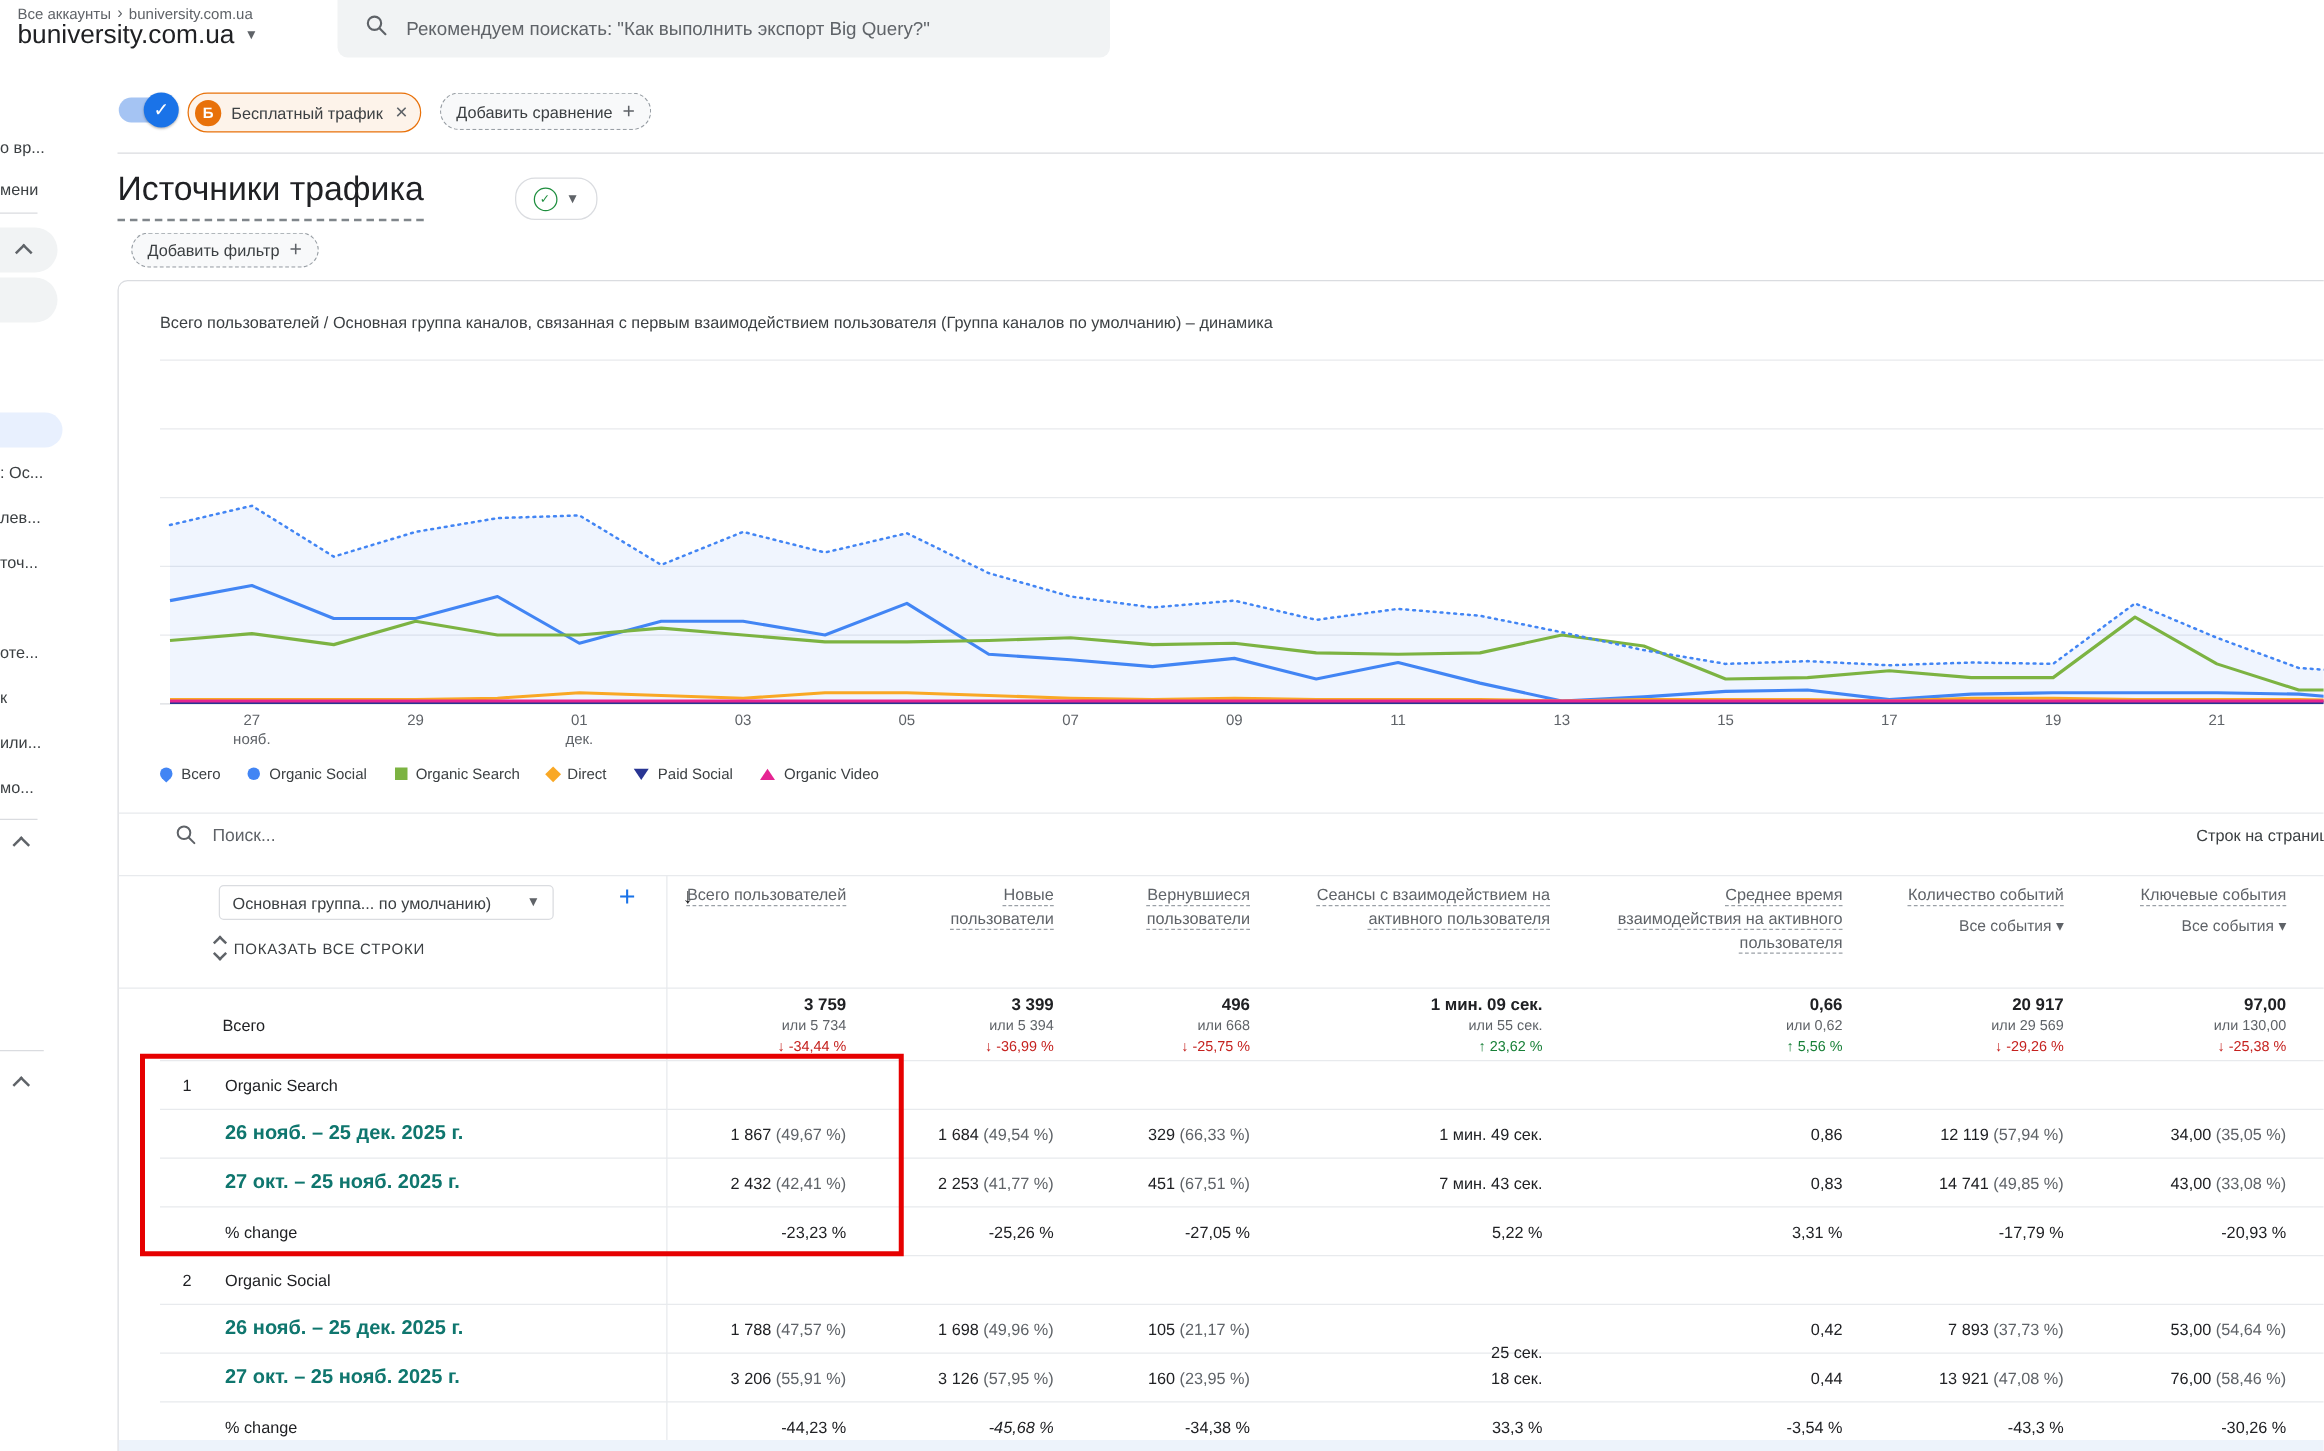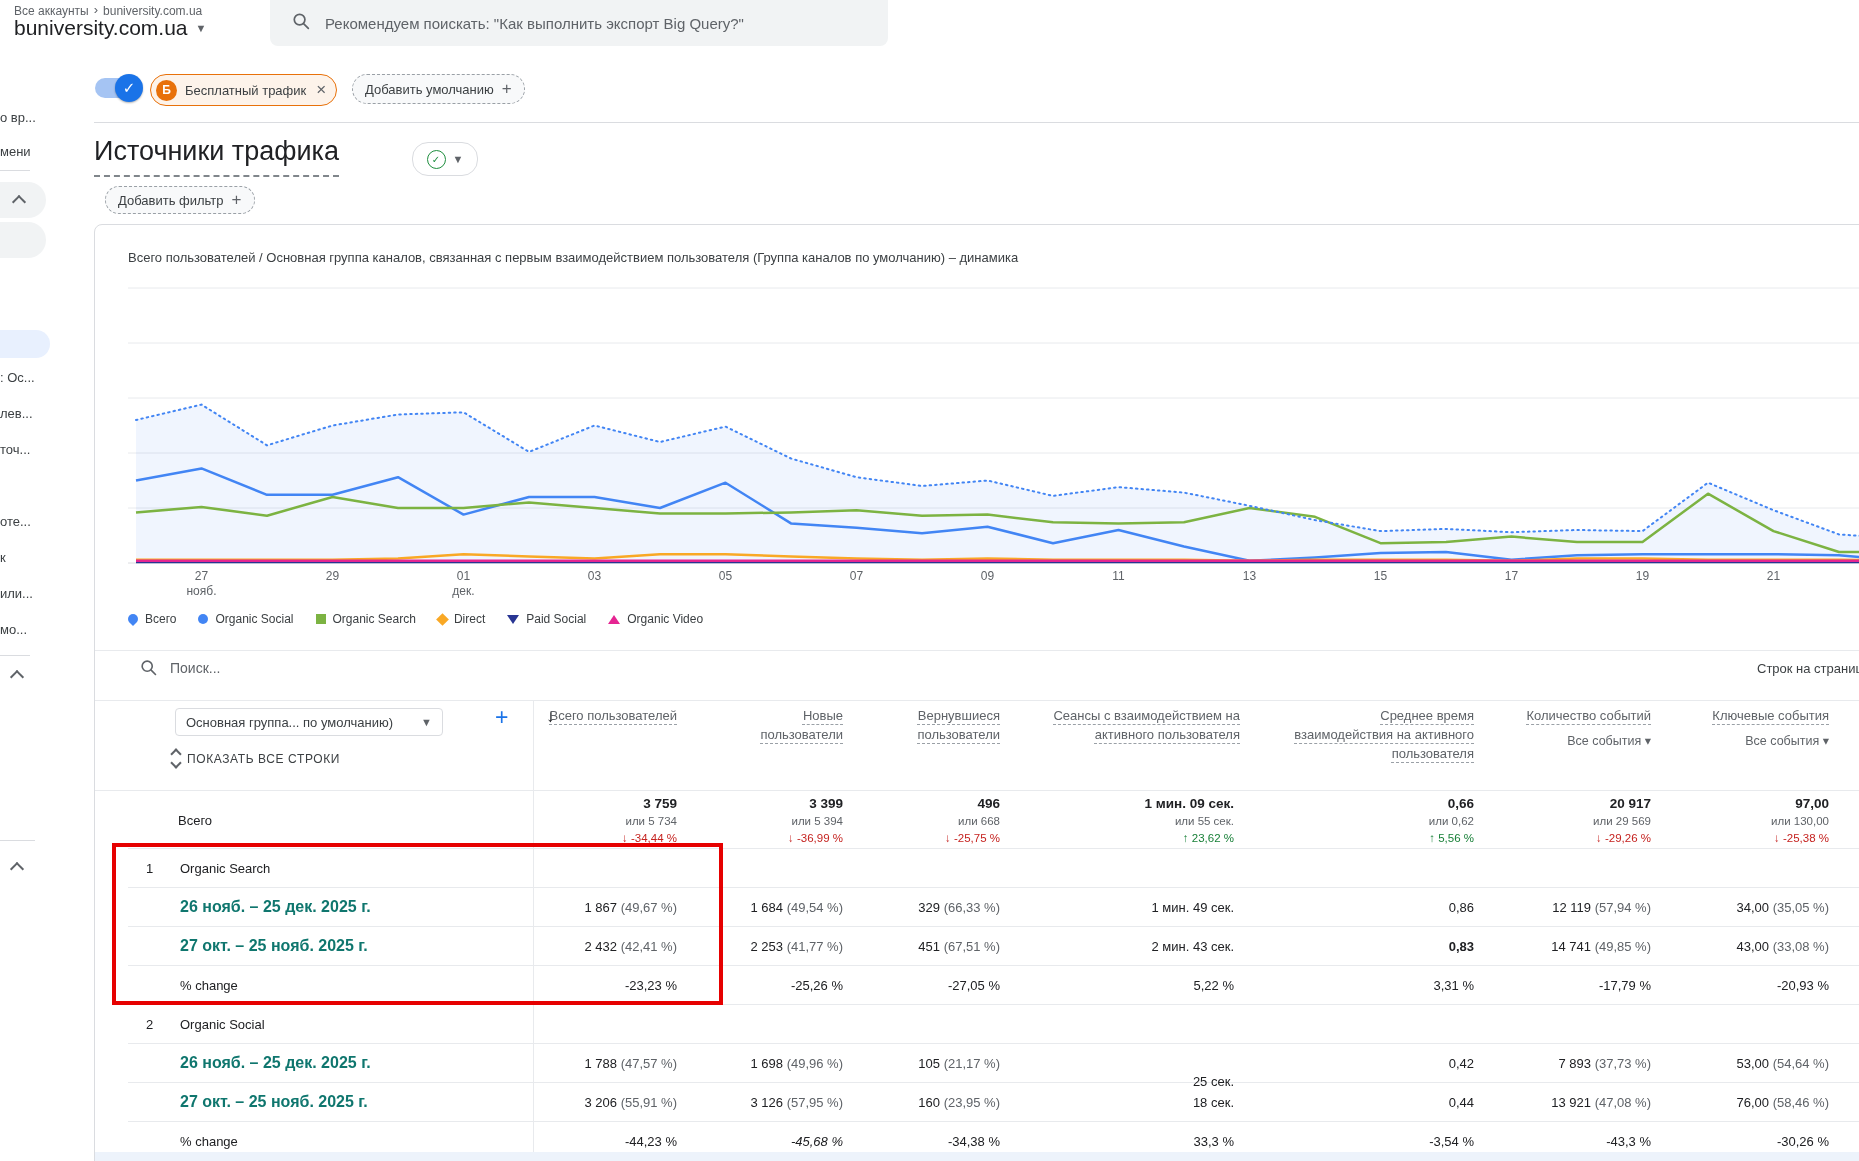"Добавить умолчанию" span { text: умолчанию -> сравнение }
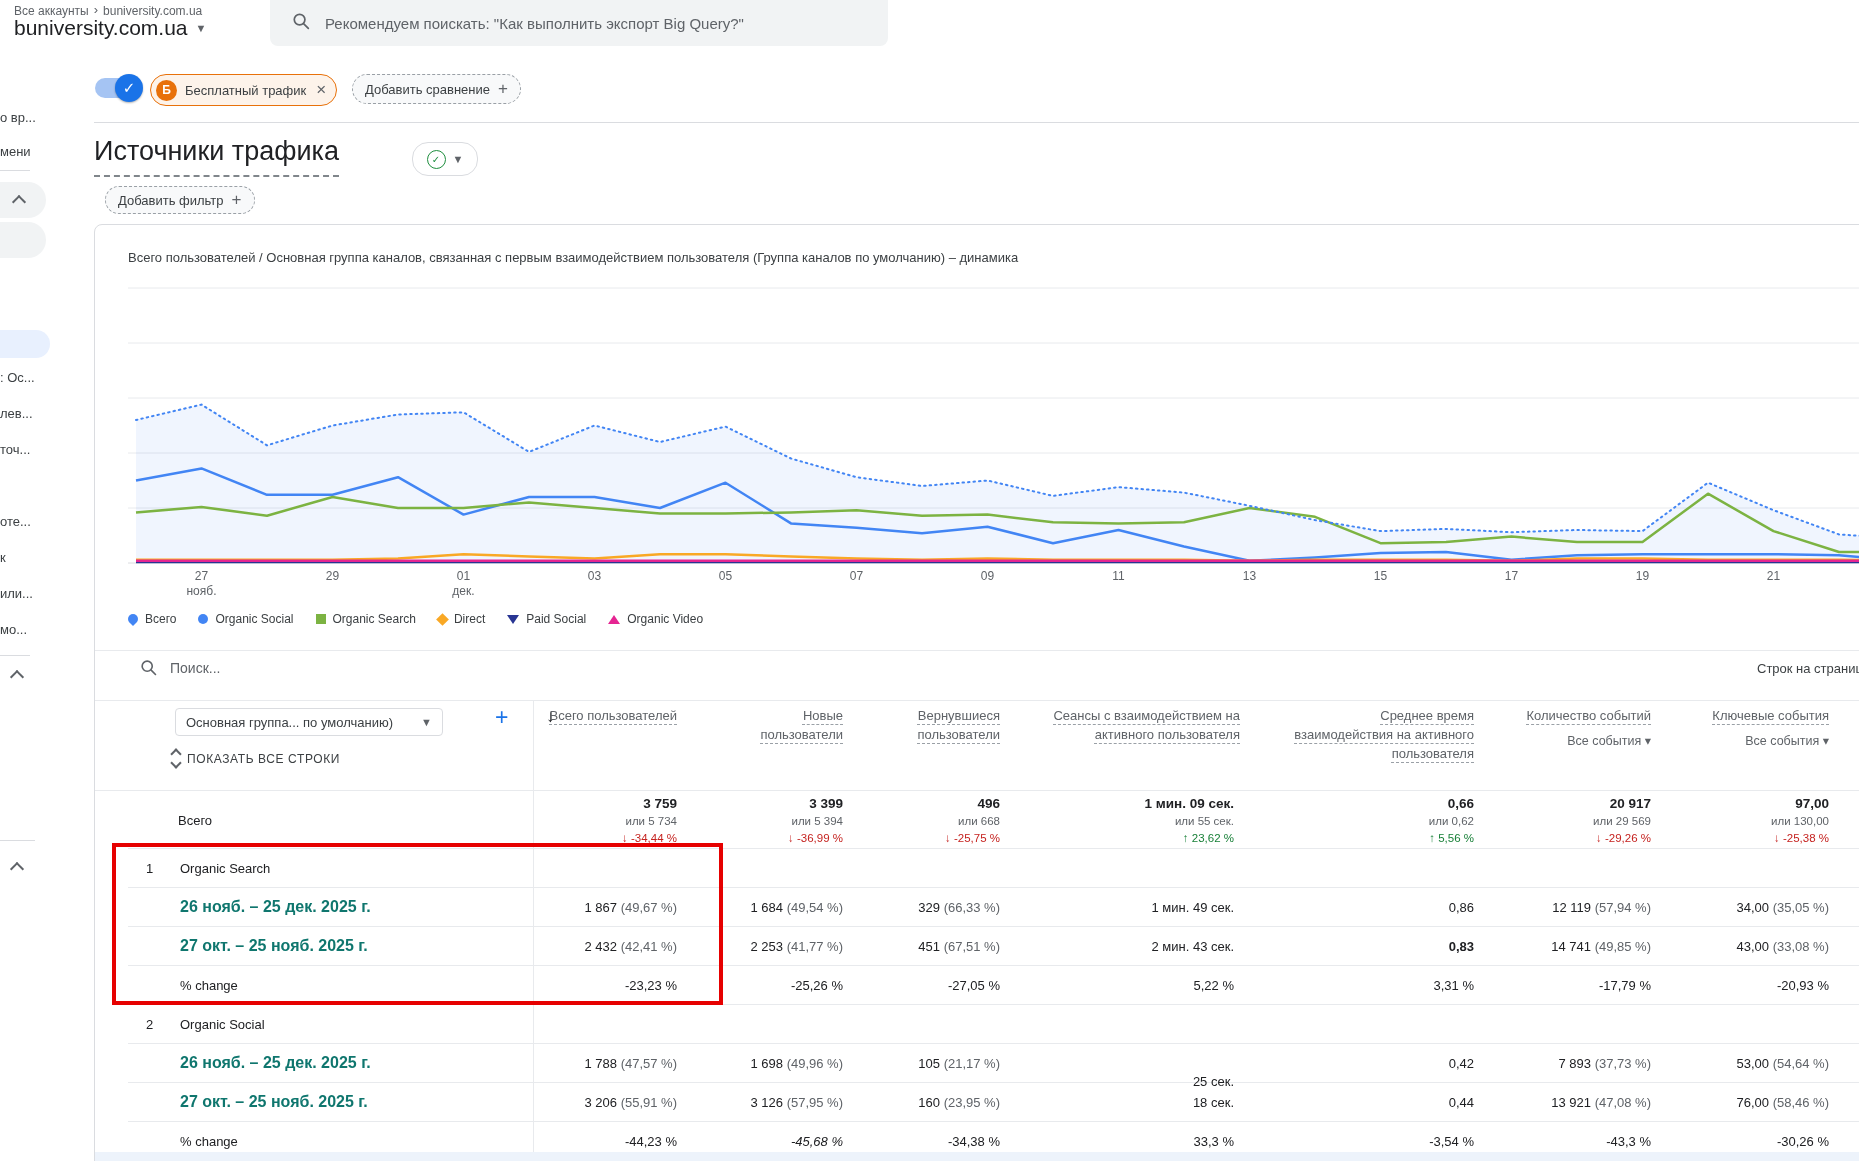"2 мин. 43 сек." div.cell { text: 2 -> 7 }
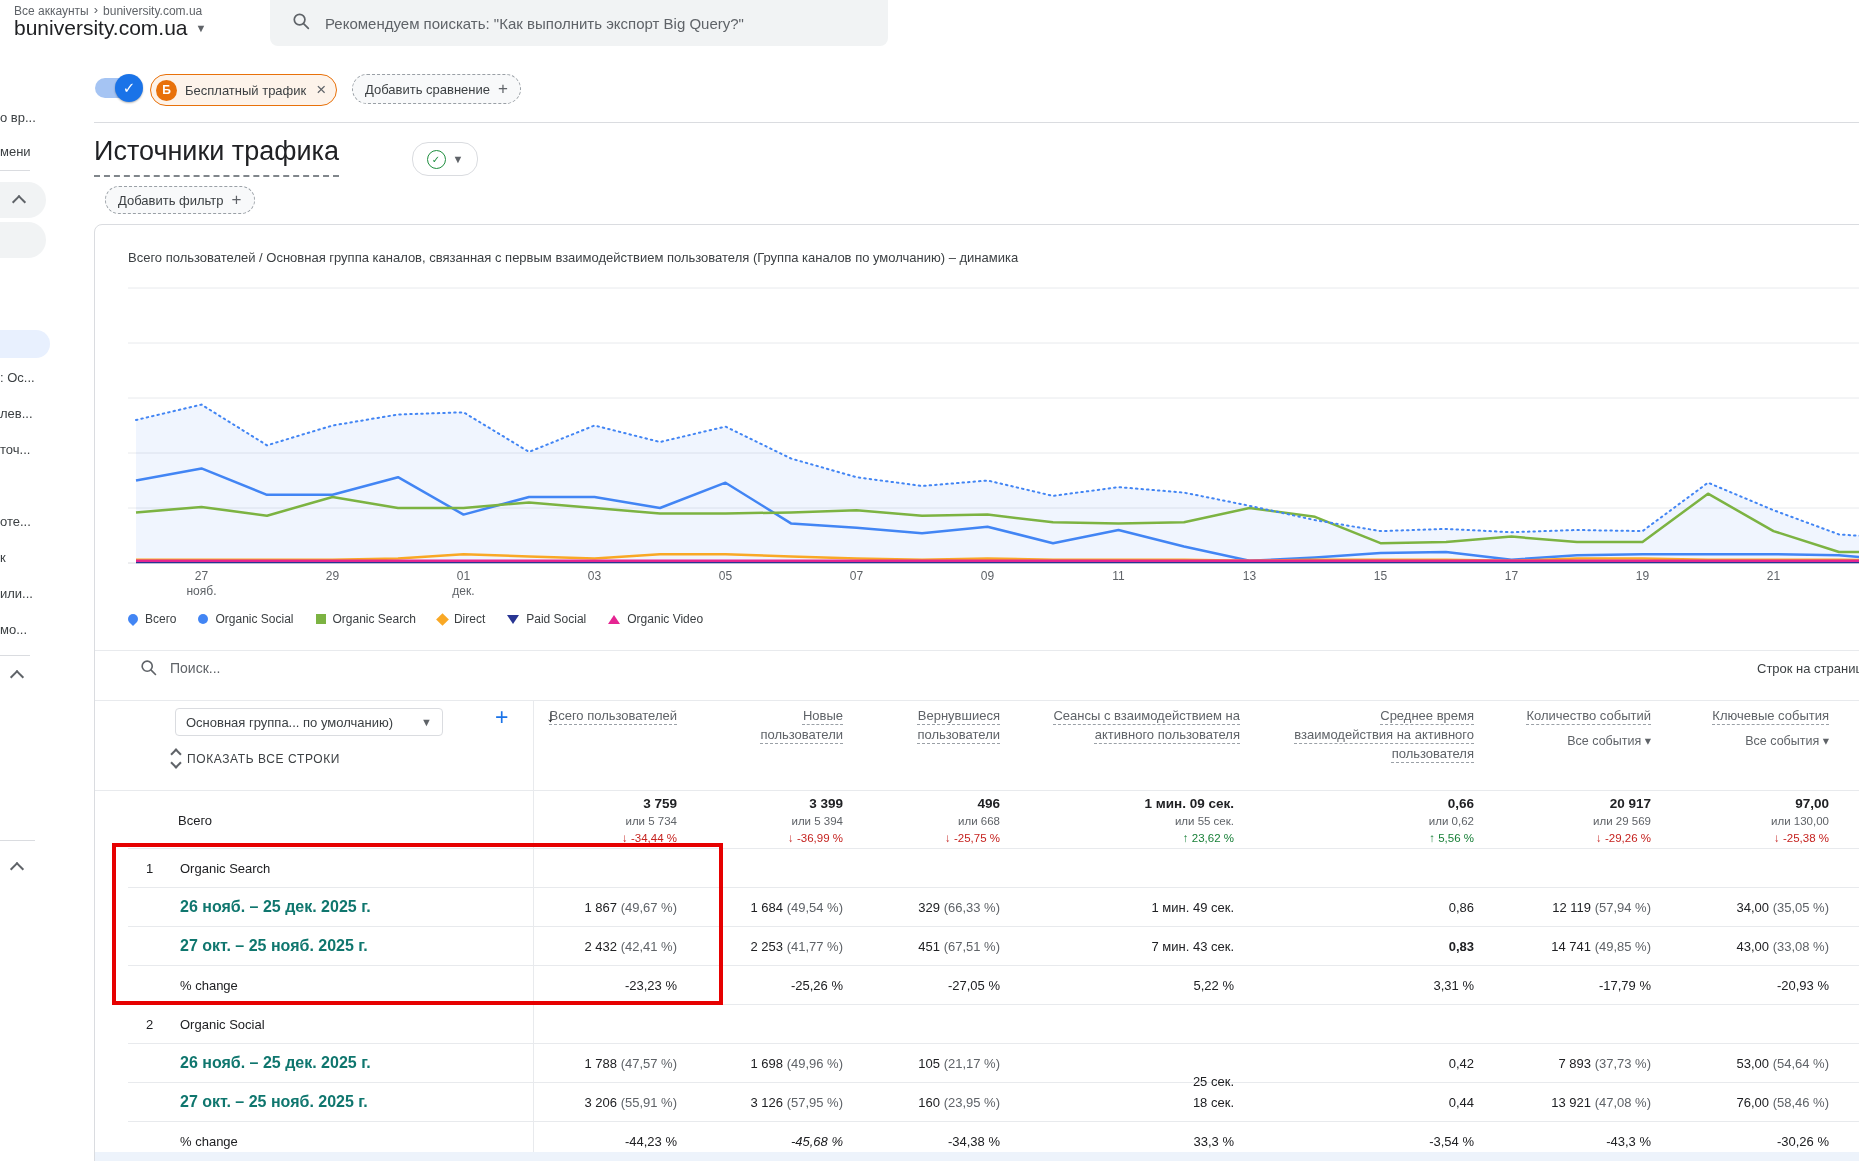"0,83" div.cell { font-weight: bold -> none }
